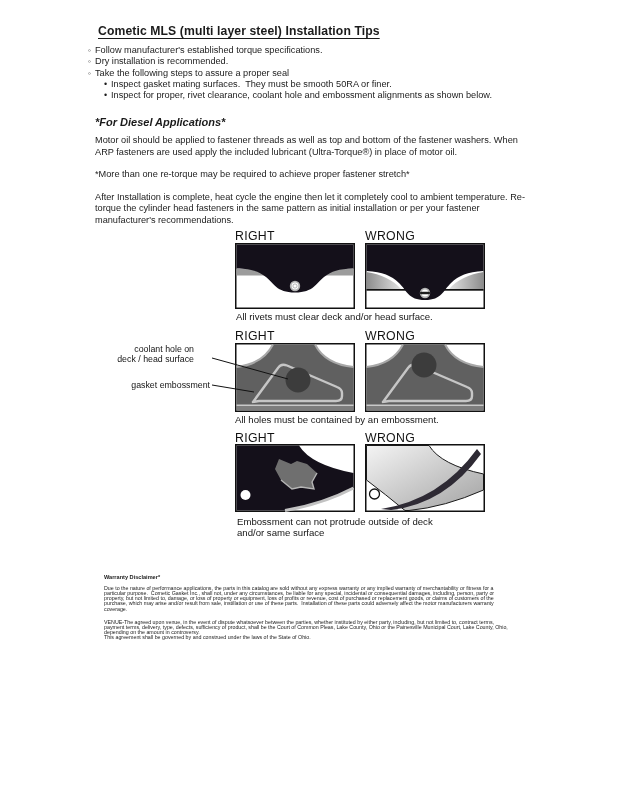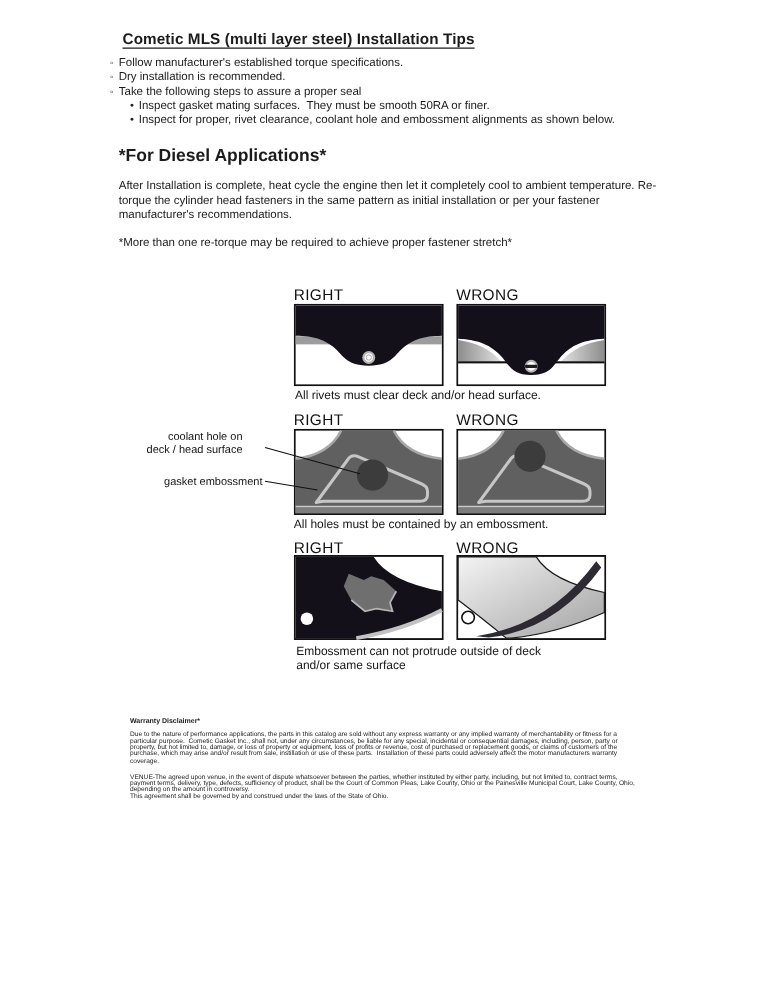"*For Diesel Applications*" .diesel-head { font-size: 14px -> 11px; font-style: none -> italic }
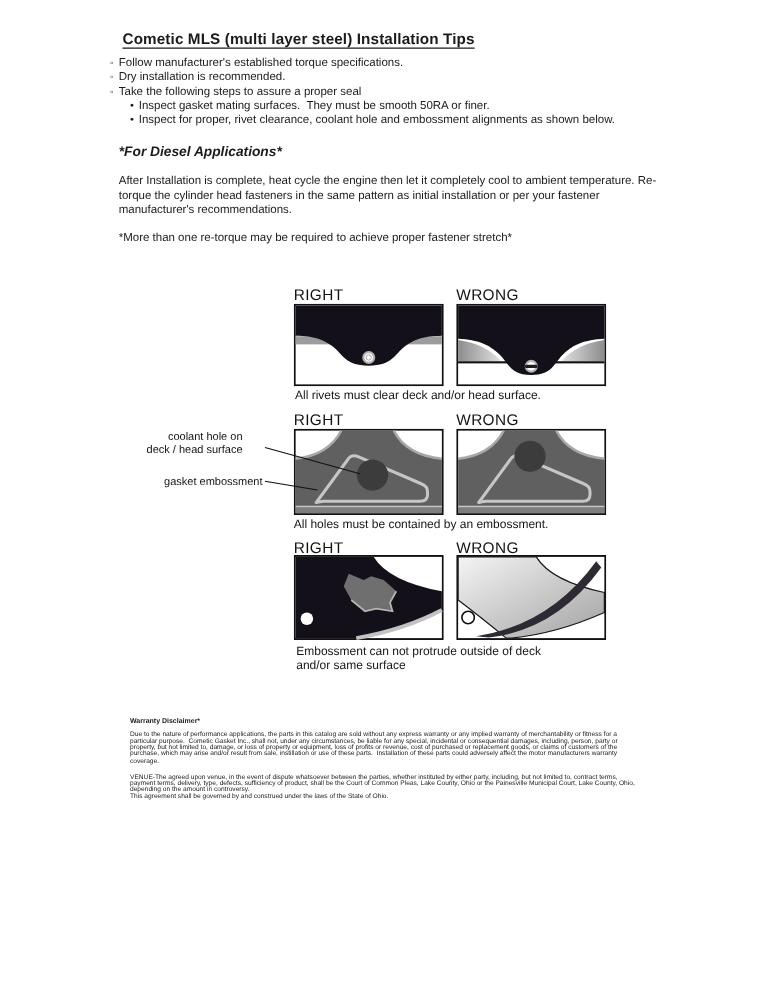"Motor oil should be applied" div.para { html: none -> <div>Motor oil should be applied to fastener threads as well as top and bottom of the fastener washers. When ARP fasteners are used apply the included lubricant (Ultra-Torque®) in place of motor oil.</div> }
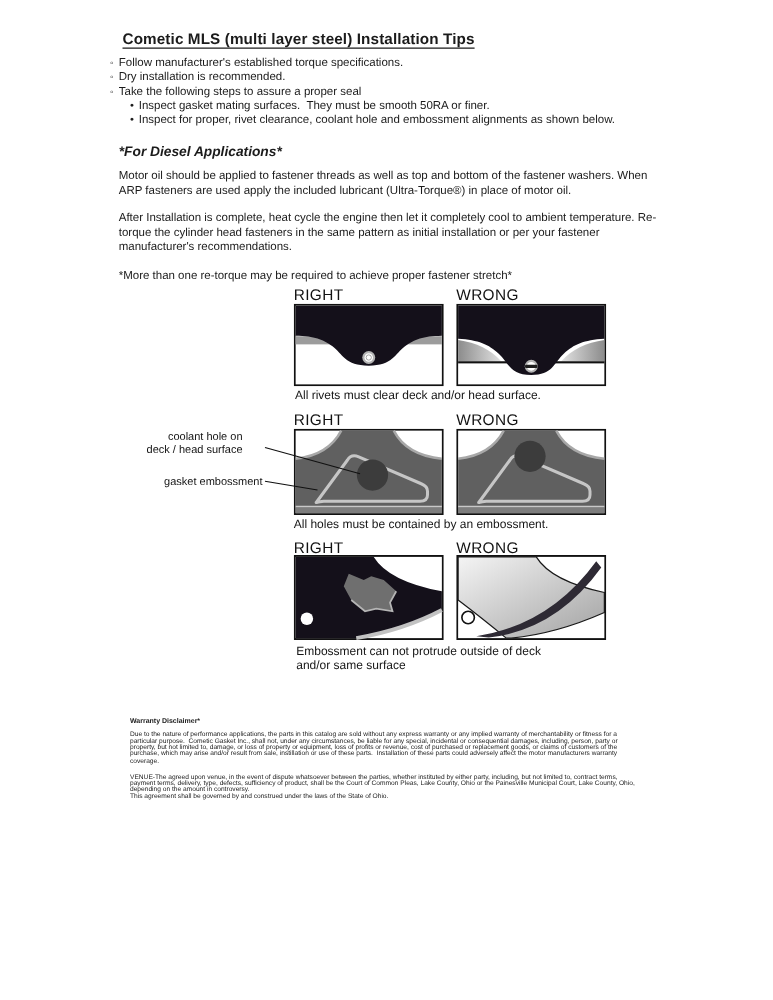"After Installation is complete, heat" div.para { order: before "*More than one re-torque may" -> after "*More than one re-torque may" }
